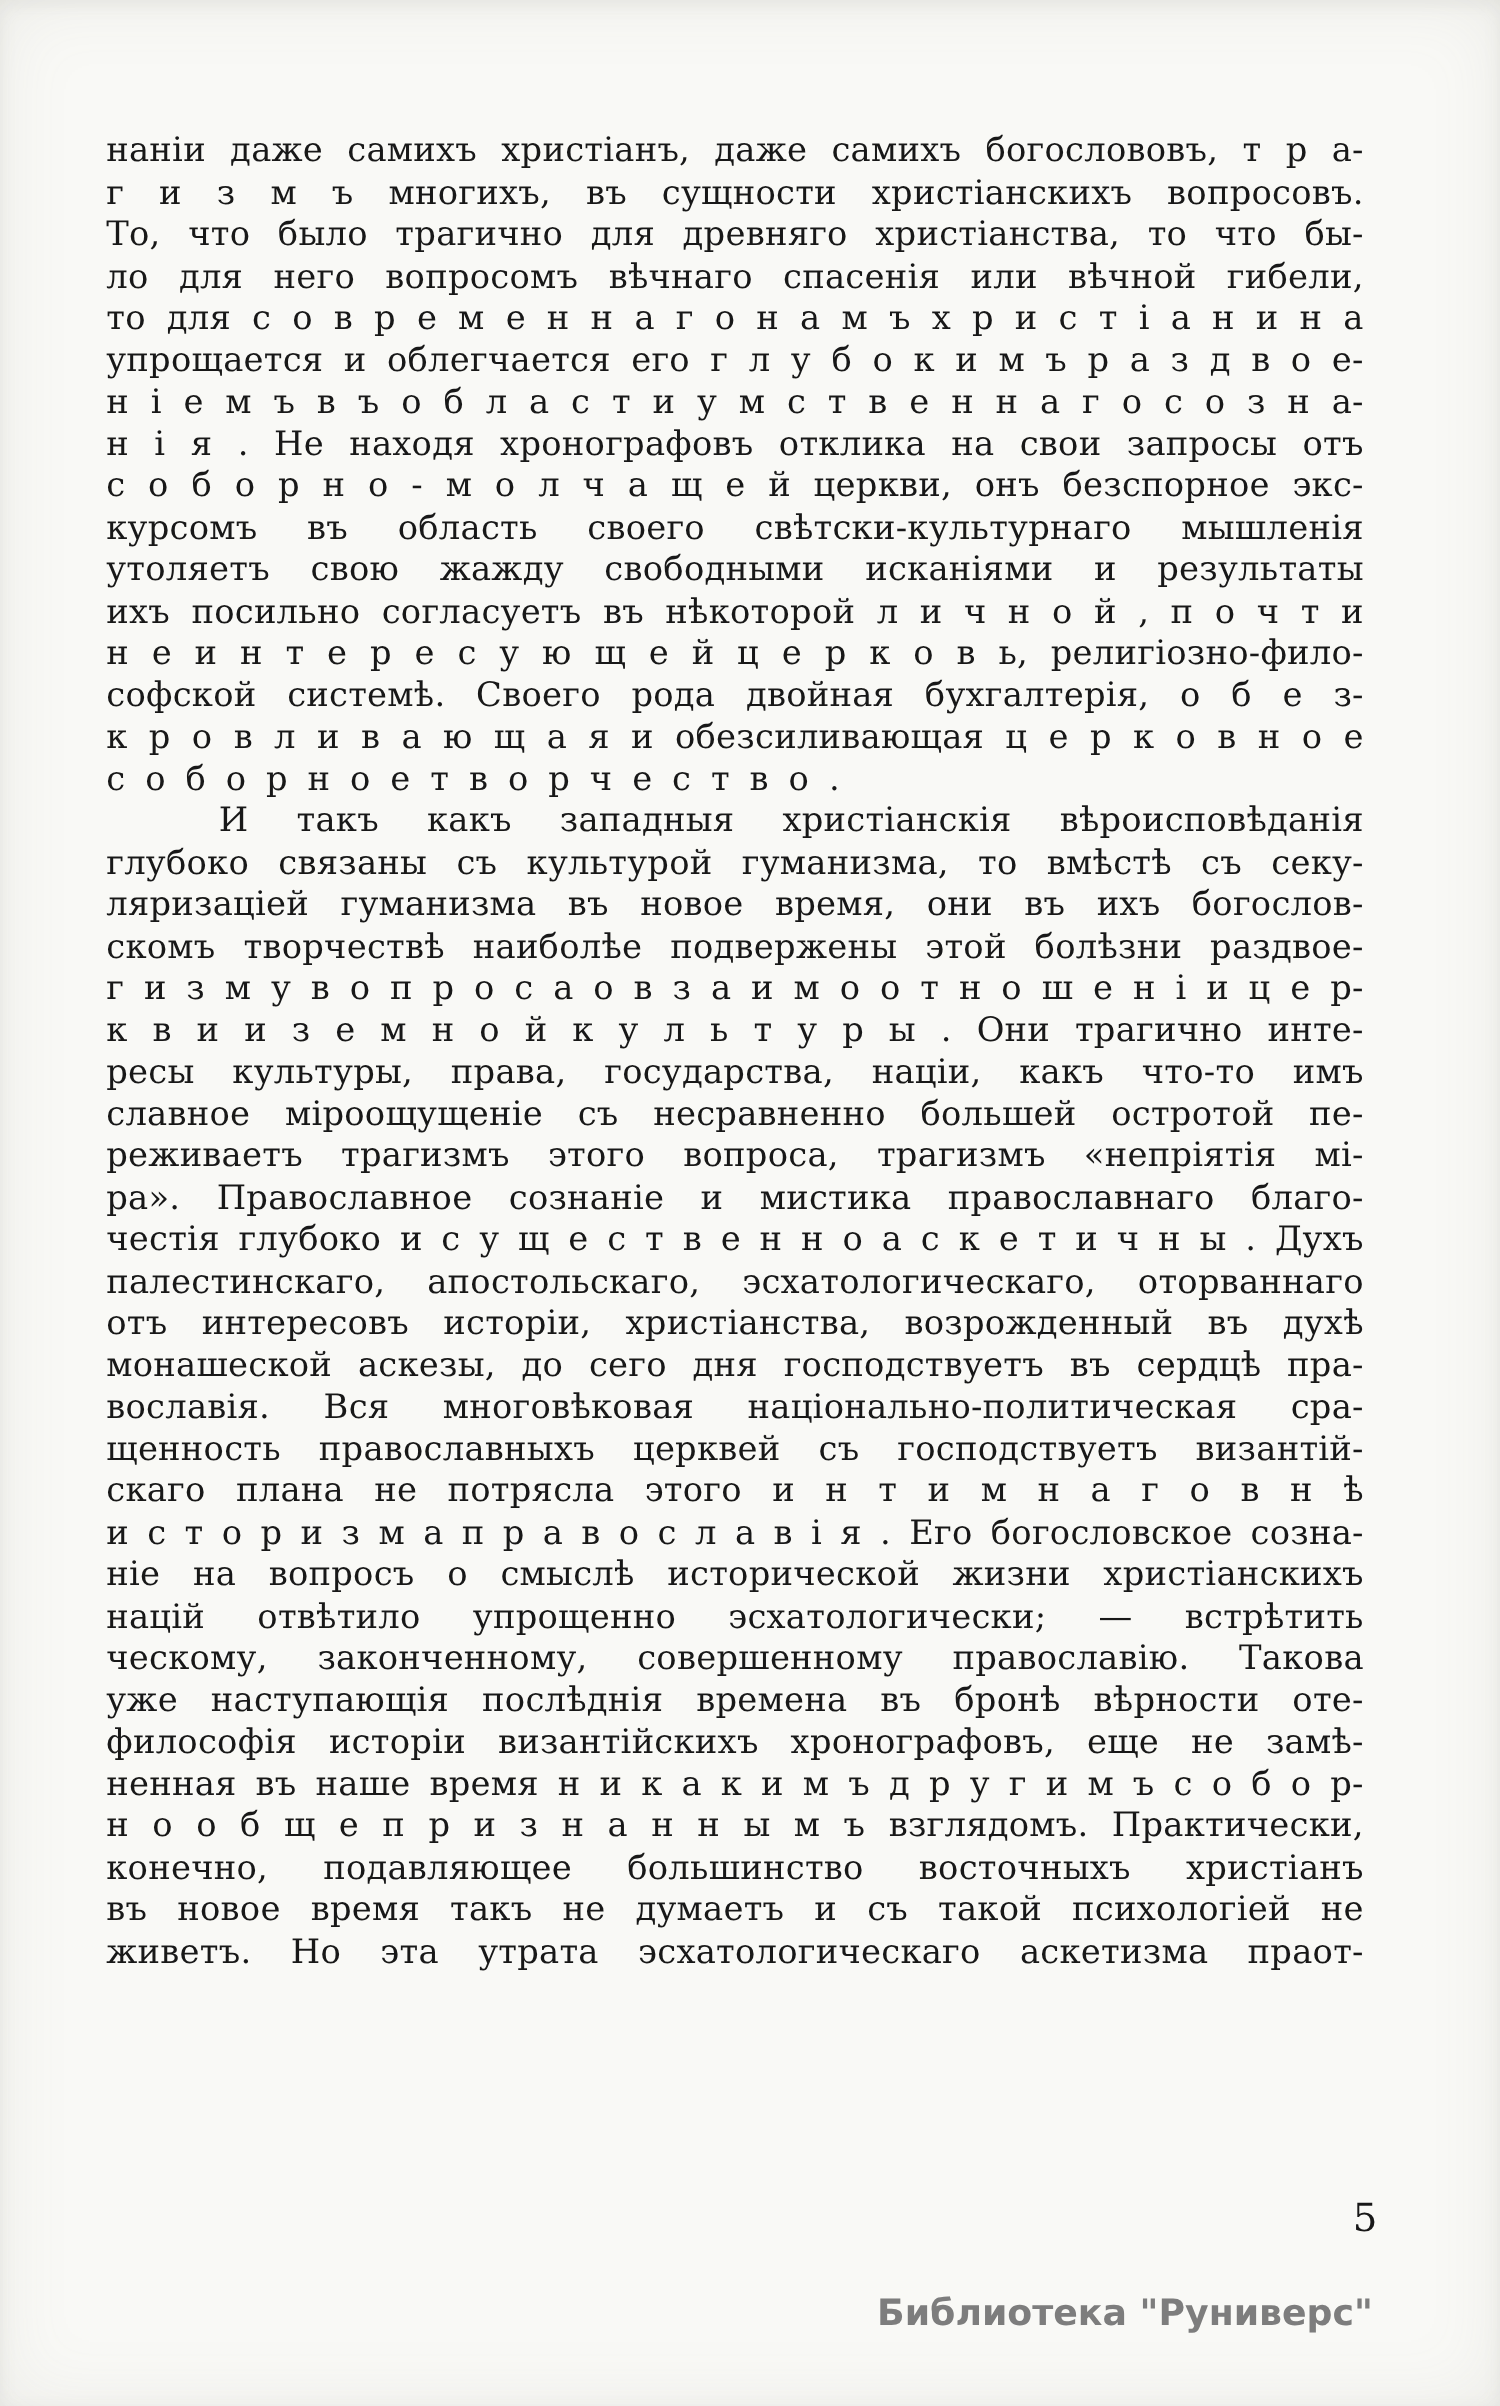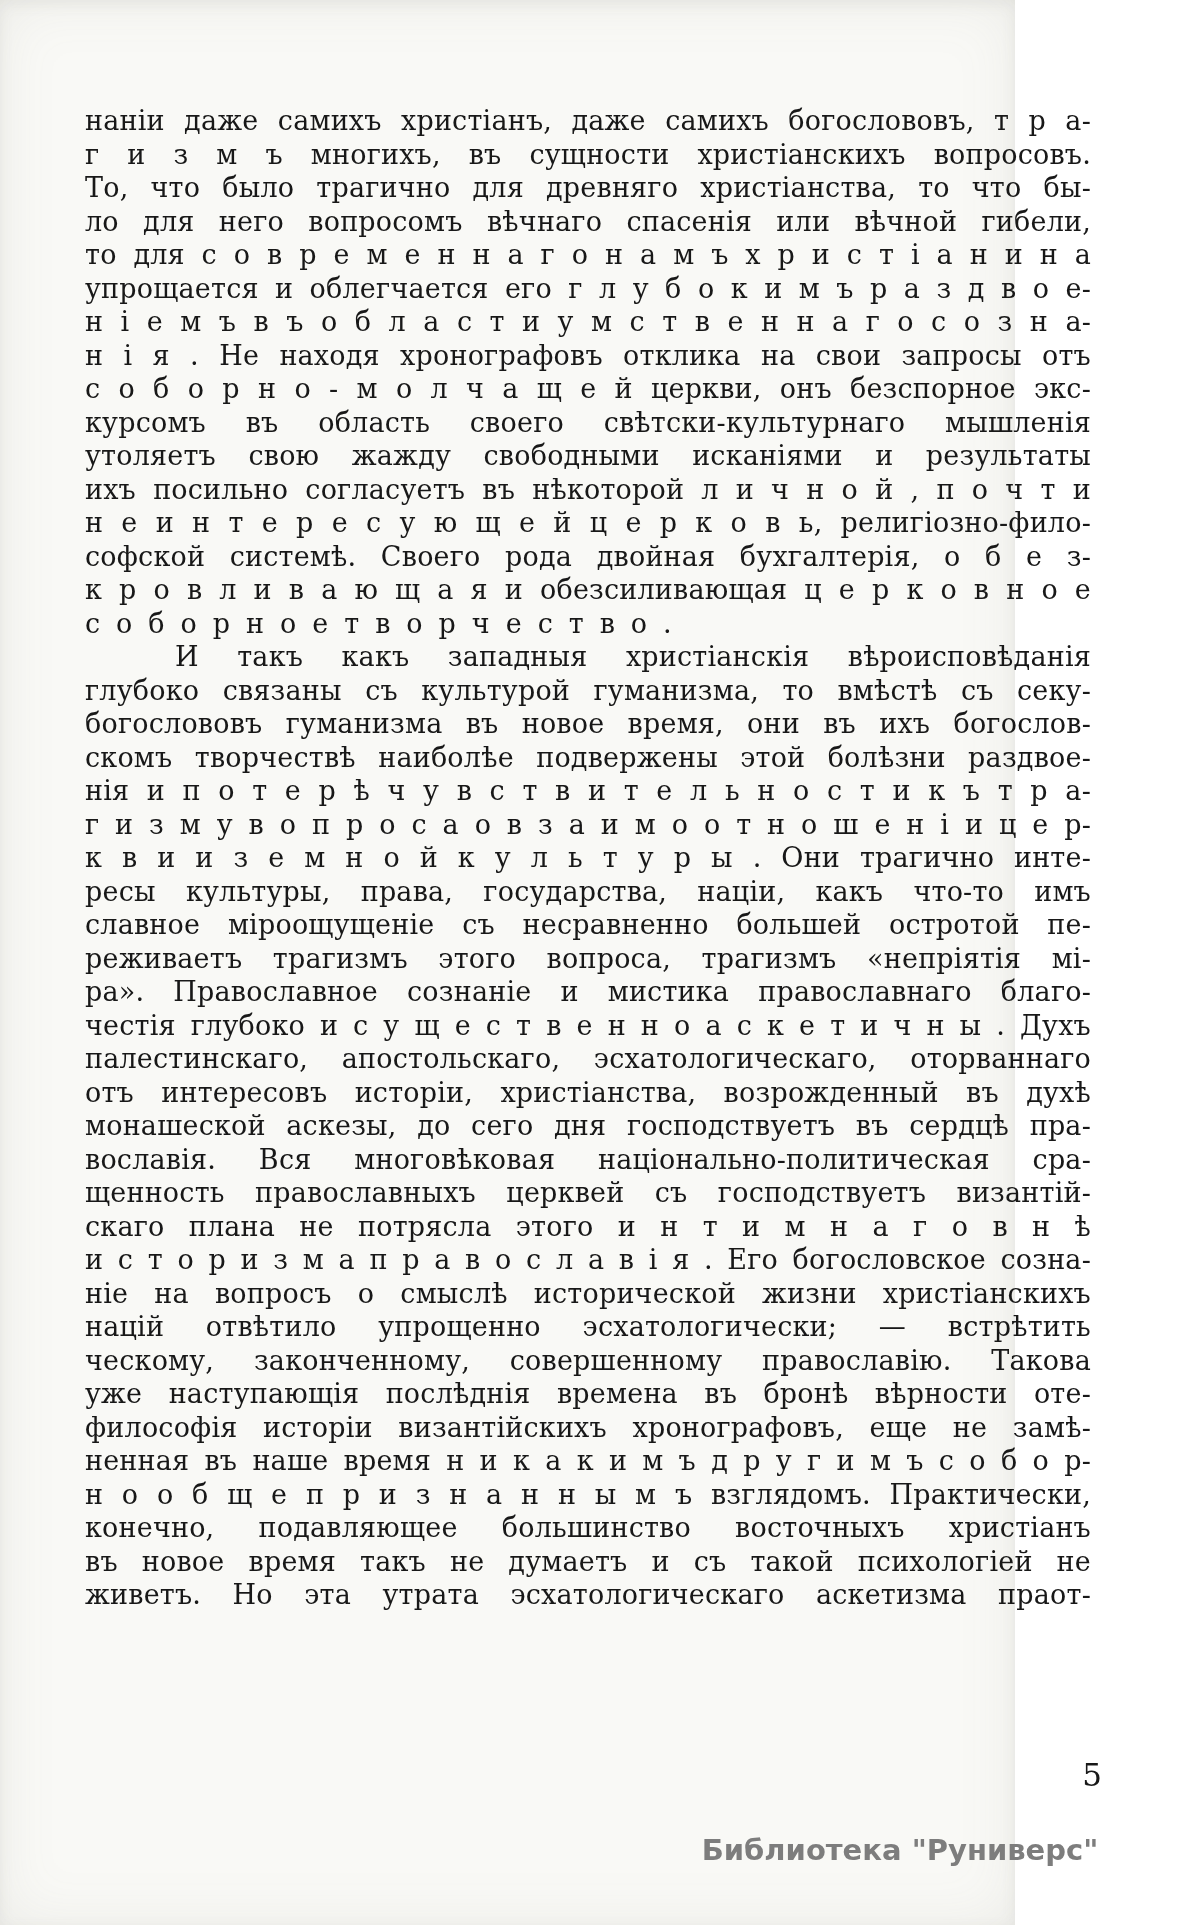"наніи даже самихъ христіанъ, даже" .page { width: 1015px -> 1200px }
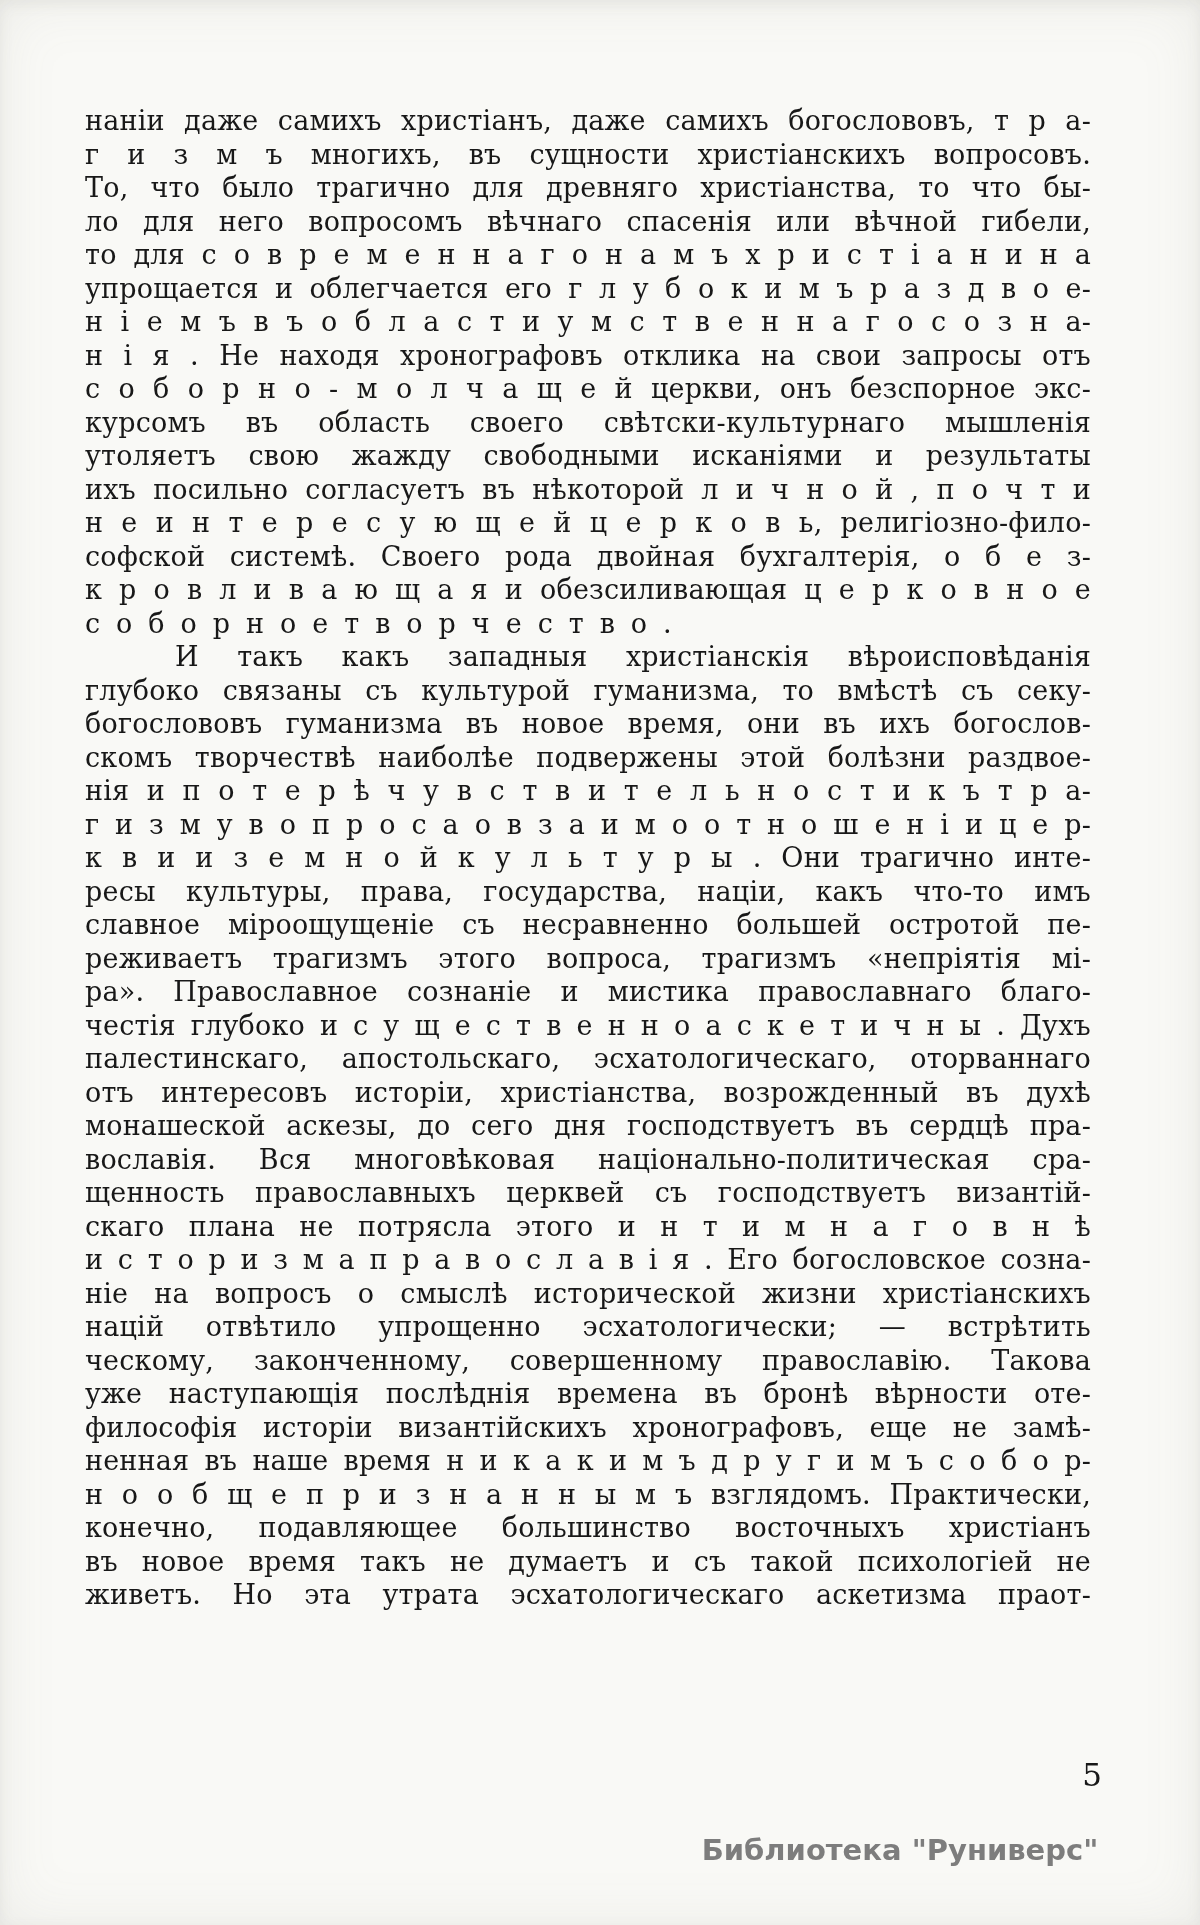"богослововъ гуманизма въ новое время," div.line { text: богослововъ -> ляризаціей }
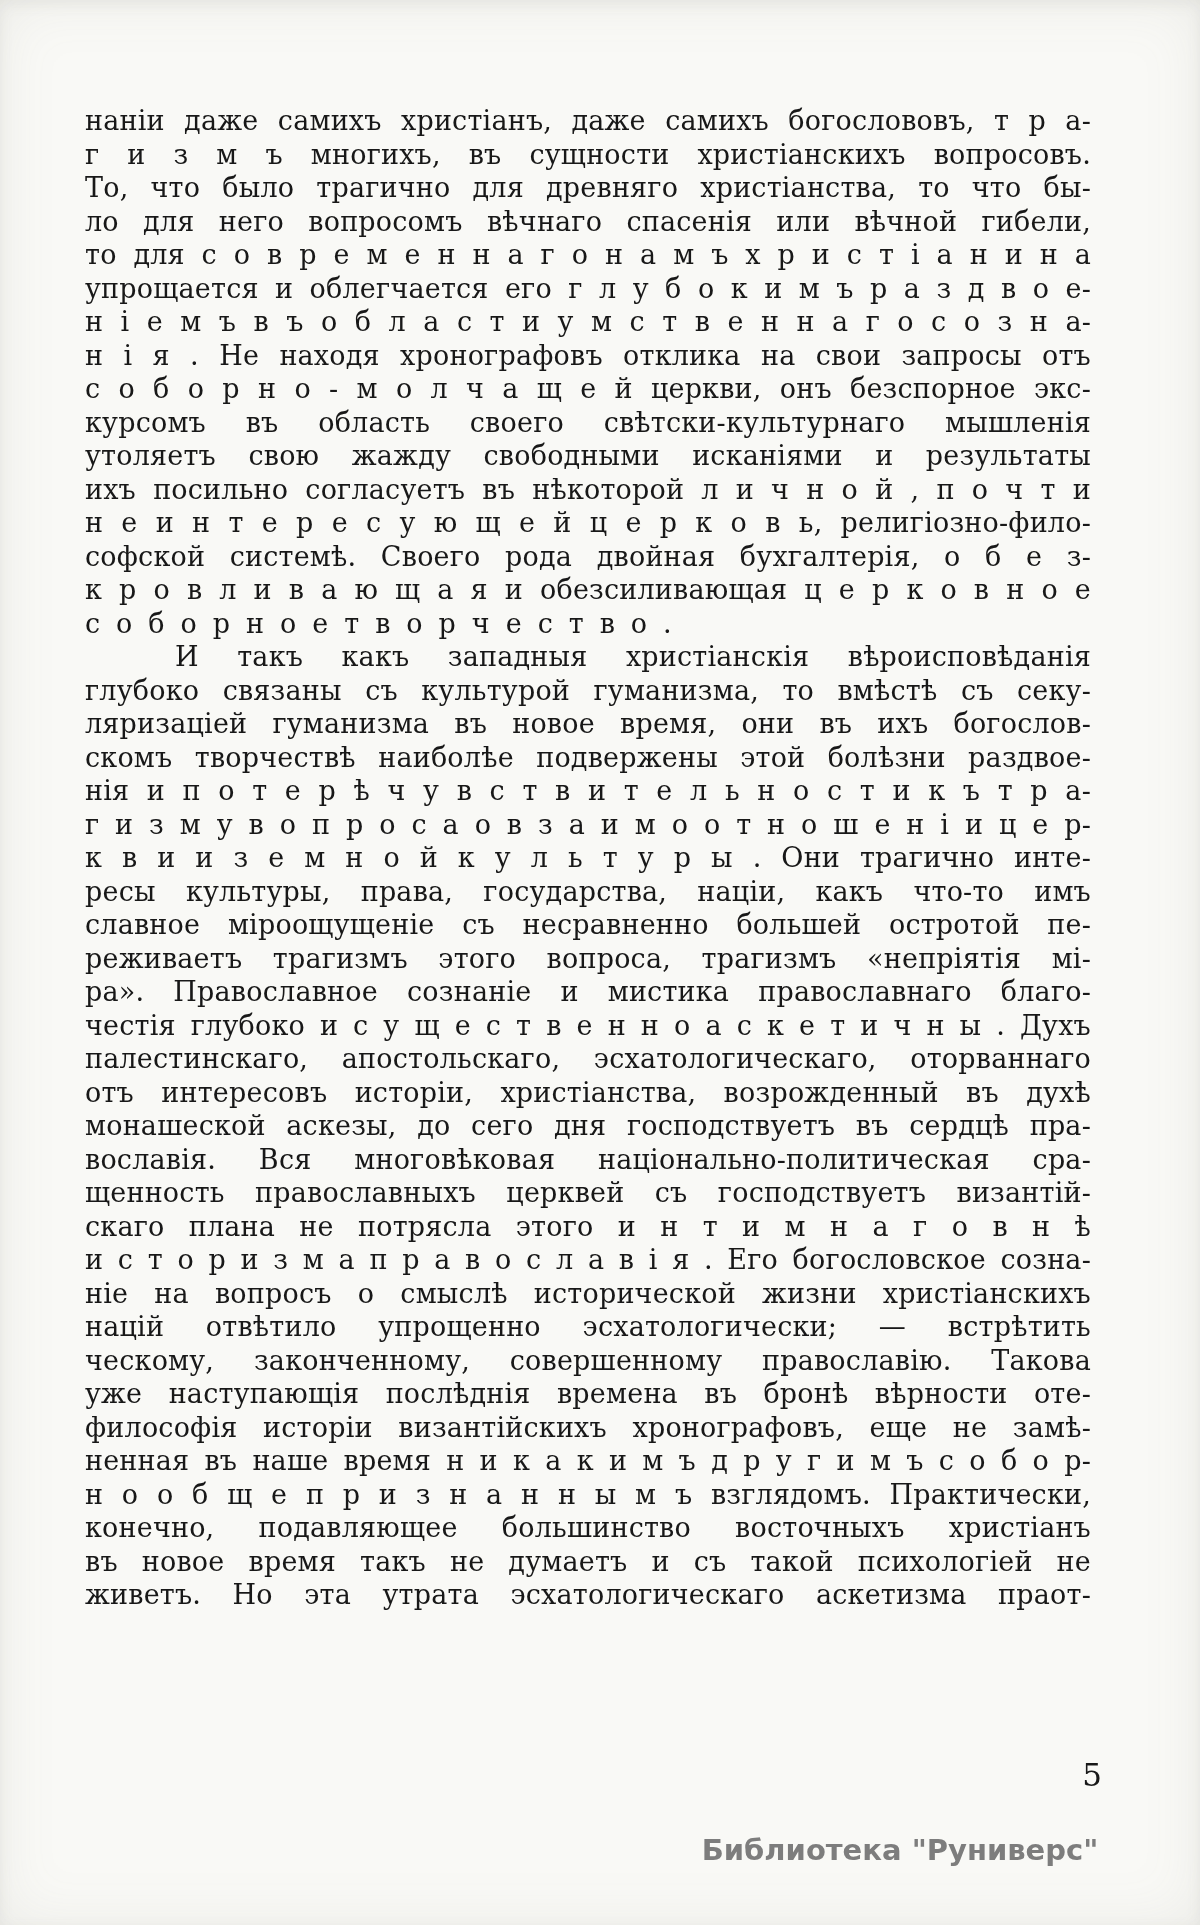"нія и п о т" div.line { html: <div>нія и п о т е р ѣ ч у в с т в и т е л ь н о с т и к ъ т р а-</div> -> none }
